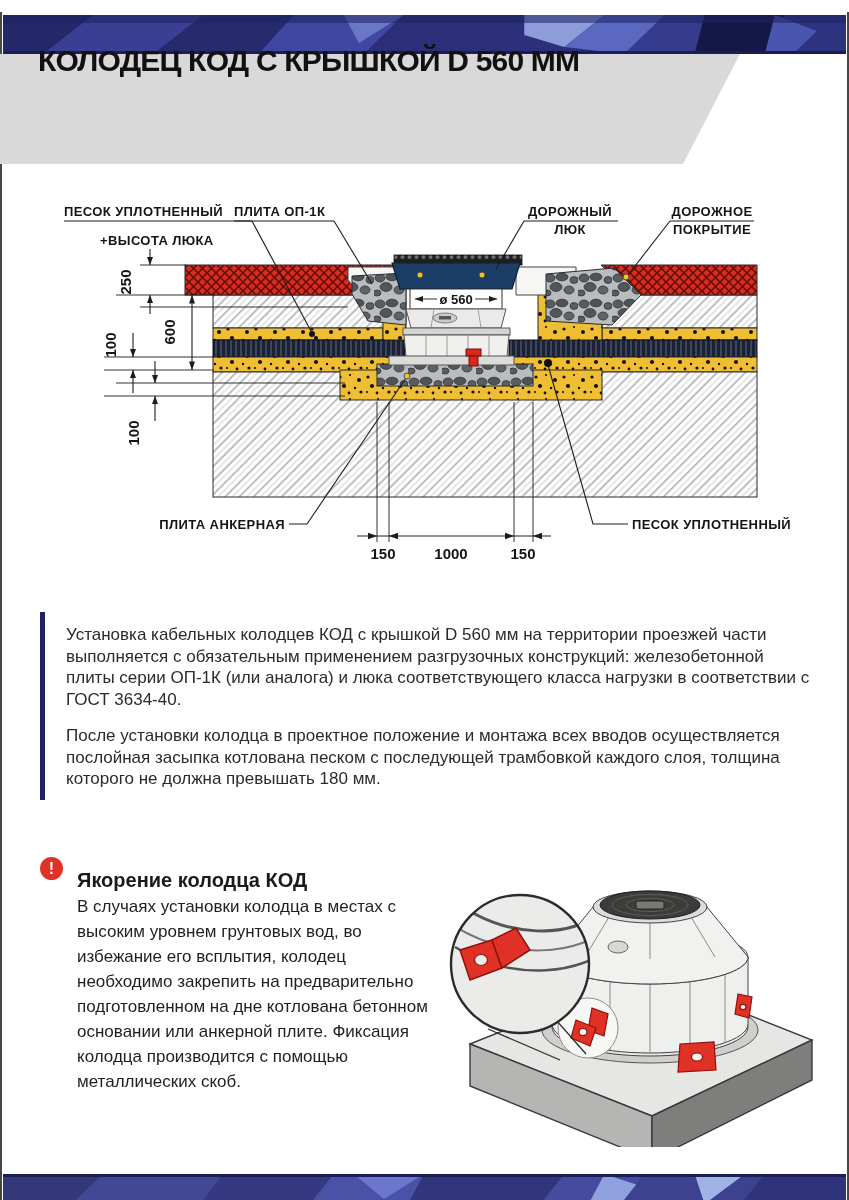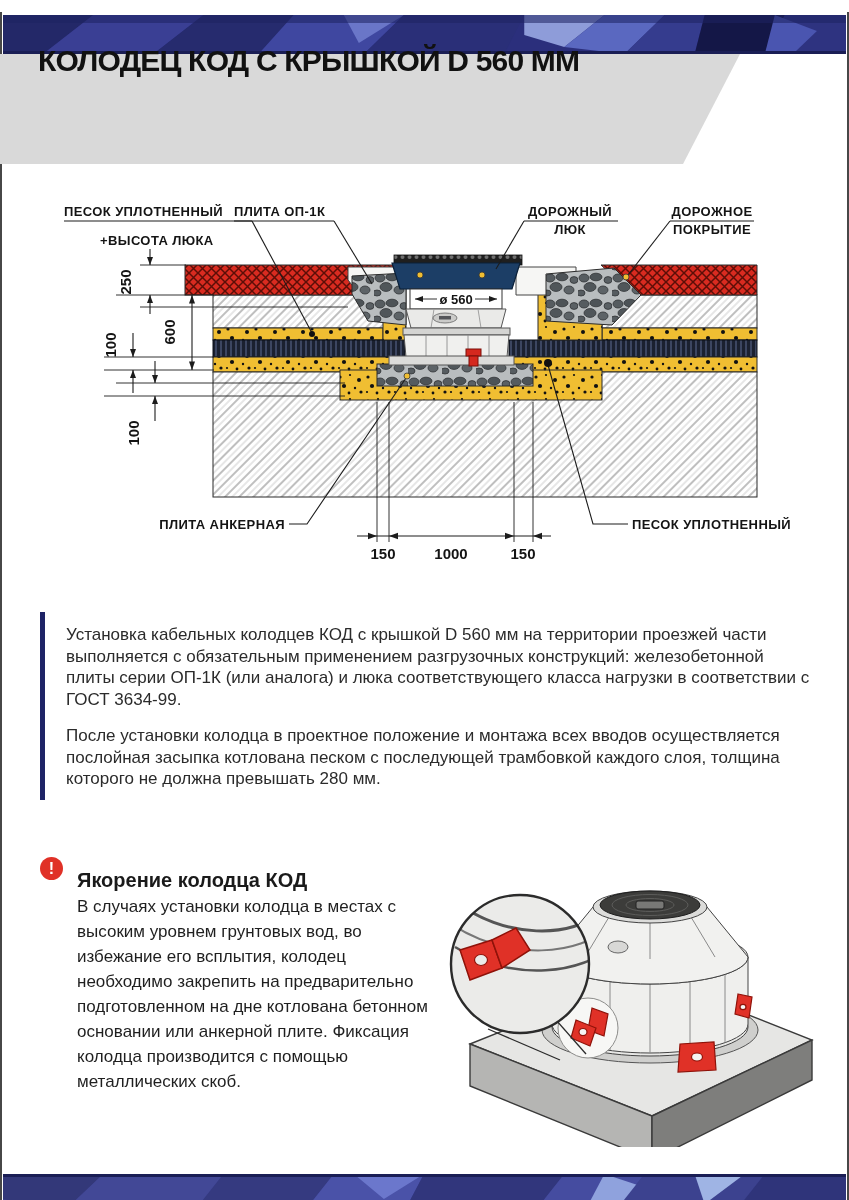"Установка кабельных колодцев КОД с" p { text: 3634-99 -> 3634-40 }
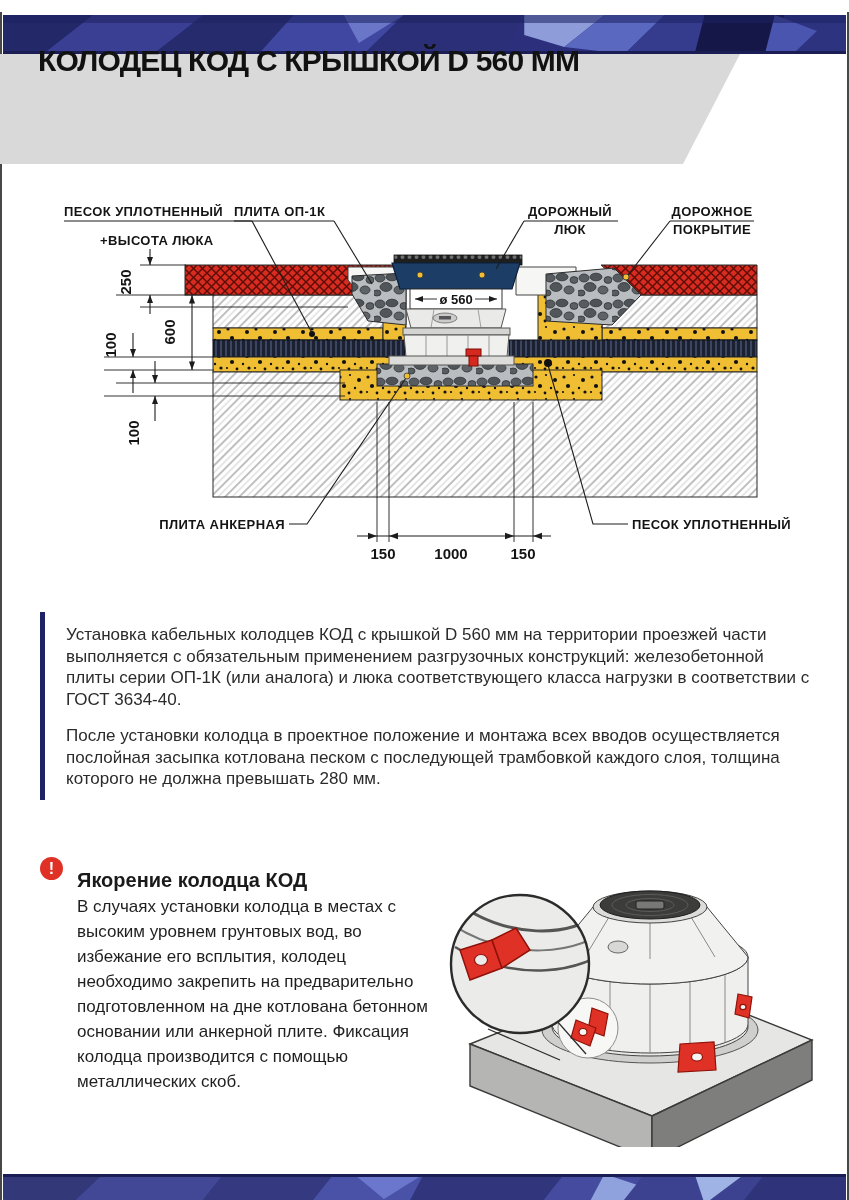"После установки колодца в проектное" p { text: 280 -> 180 }
